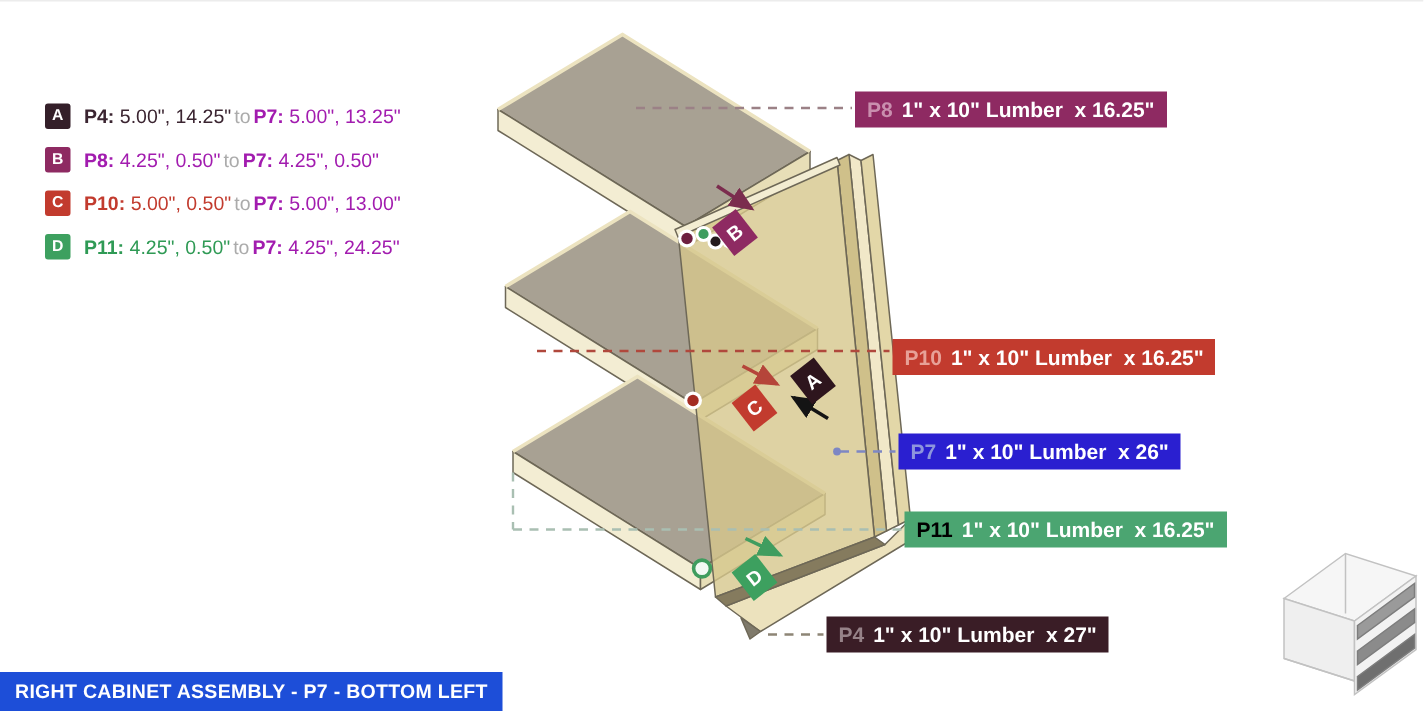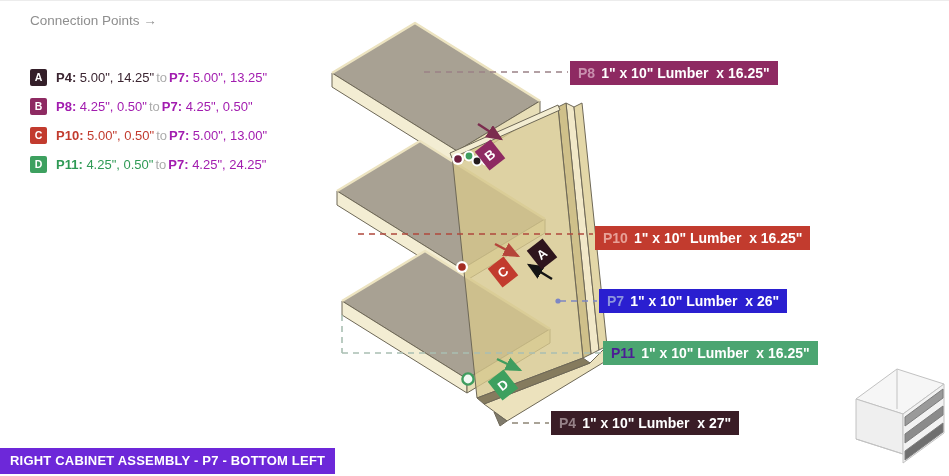"Connection Points →" div.hdr-title { html: <div>Connection Points →</div> -> none }
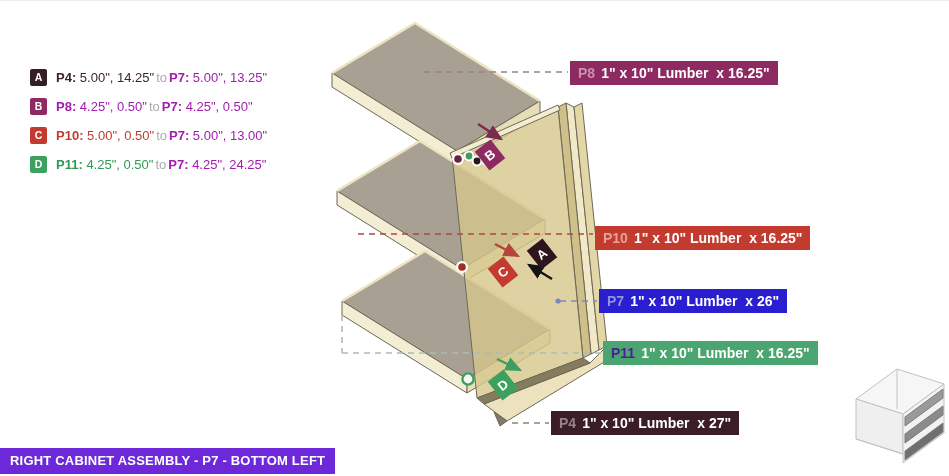"P11" .lp11 .pfx { color: #4c1d95 -> #000000 }
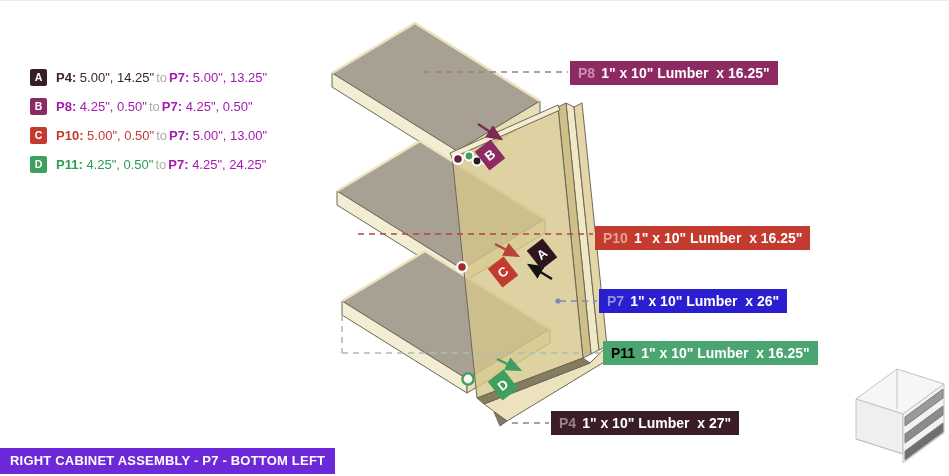"RIGHT CABINET ASSEMBLY - P7" .footer-badge { background: #6d28d9 -> #1d4ed8 }
